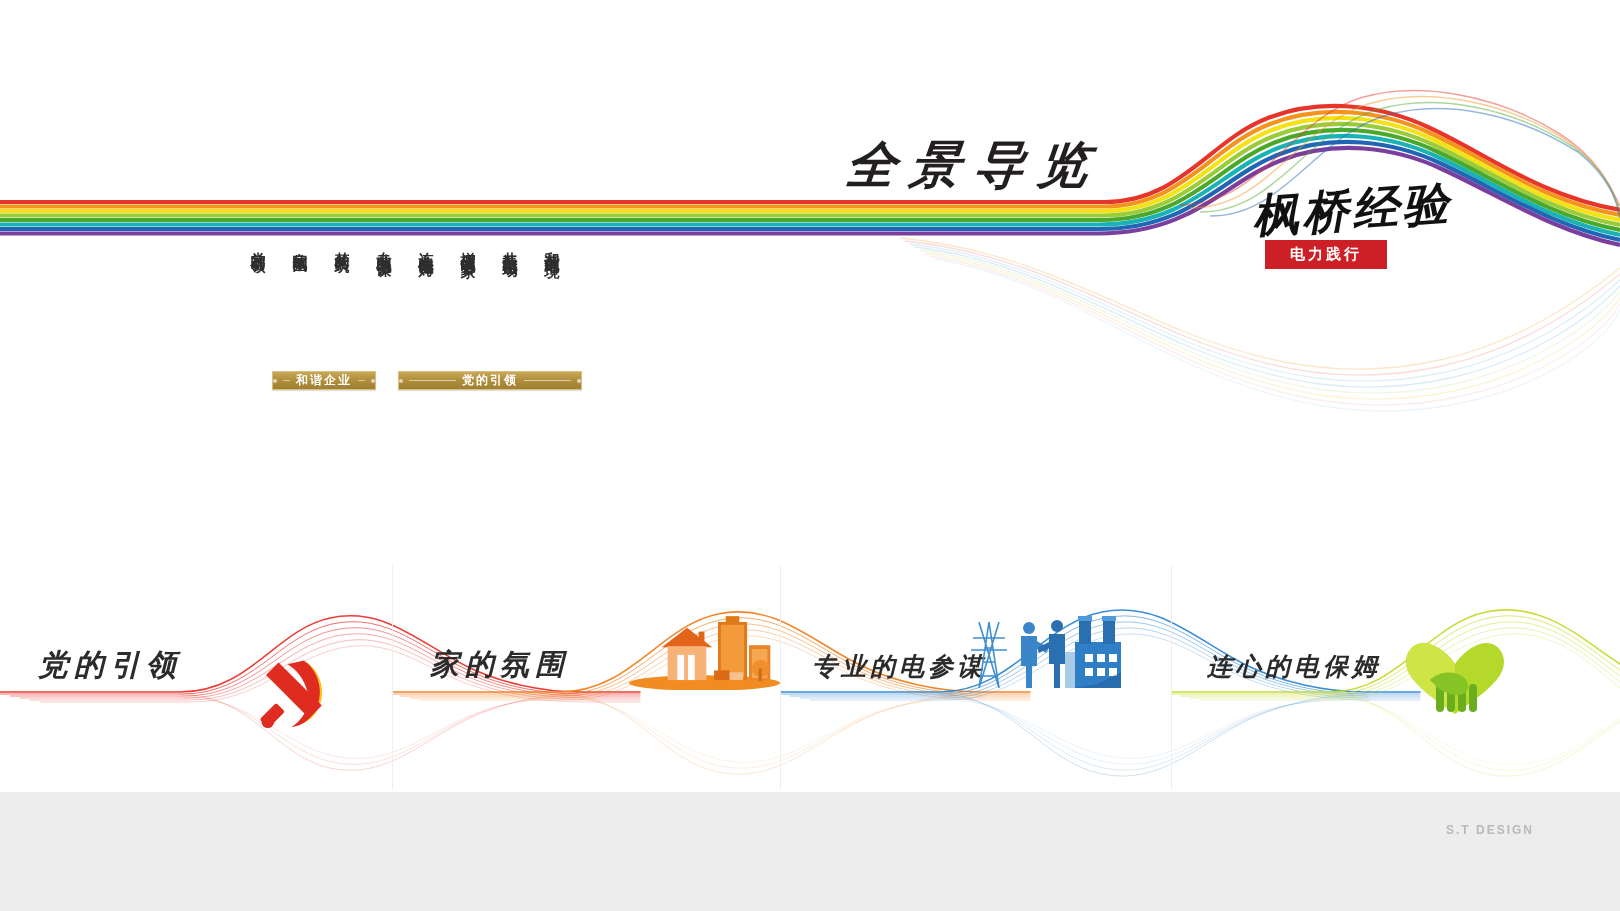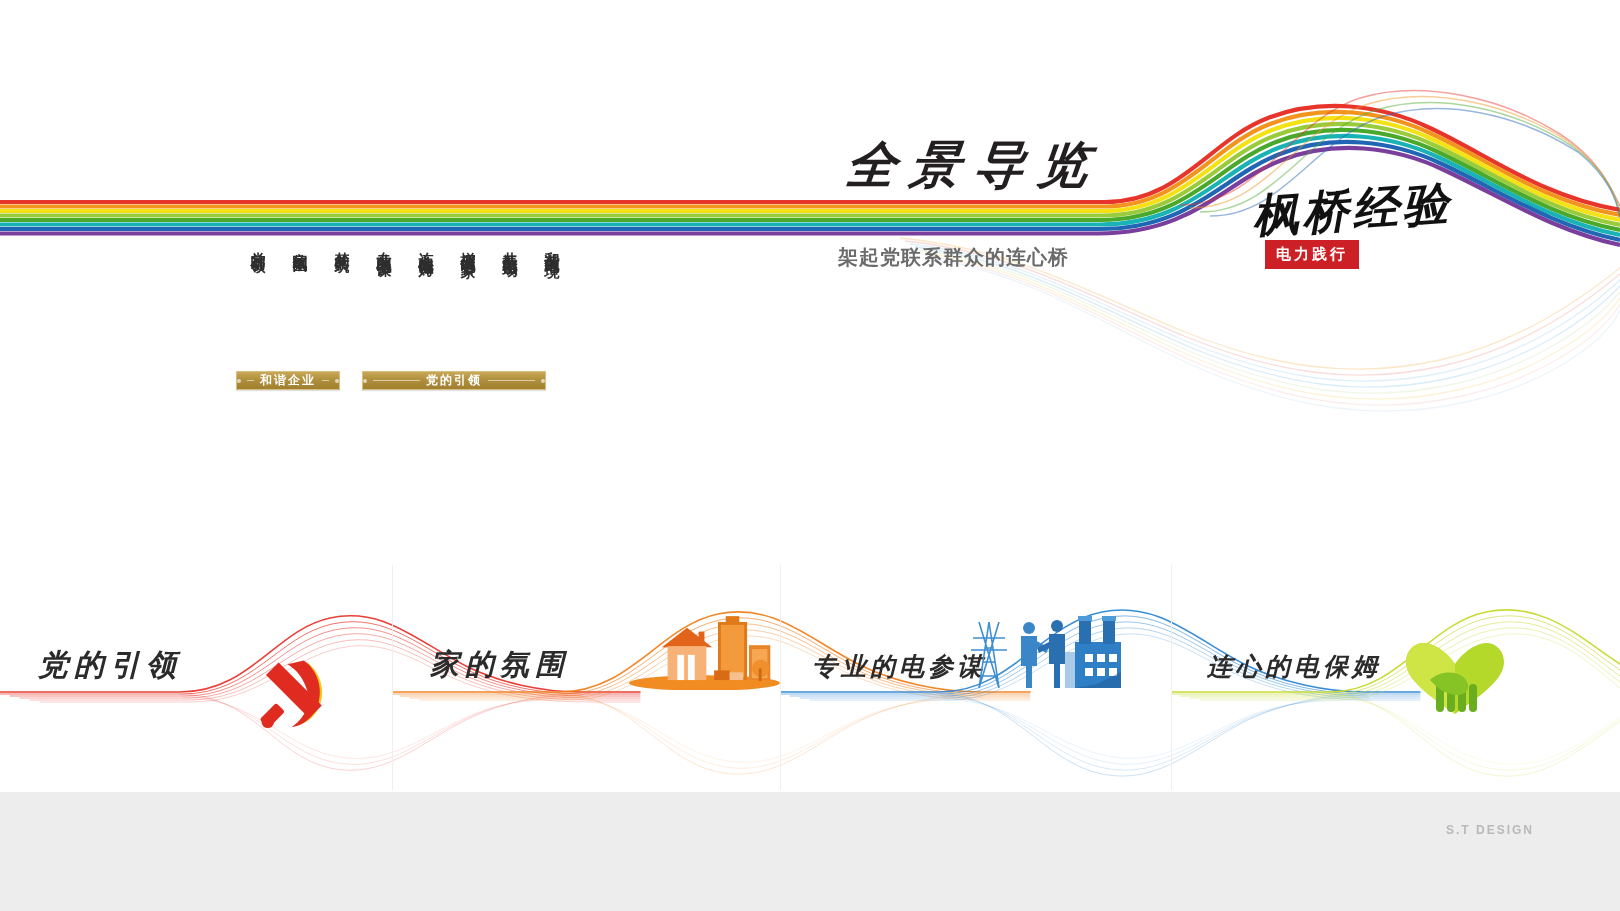"架起党联系群众的连心桥" div.subline { html: <div>架起党联系群众的连心桥</div> -> none }
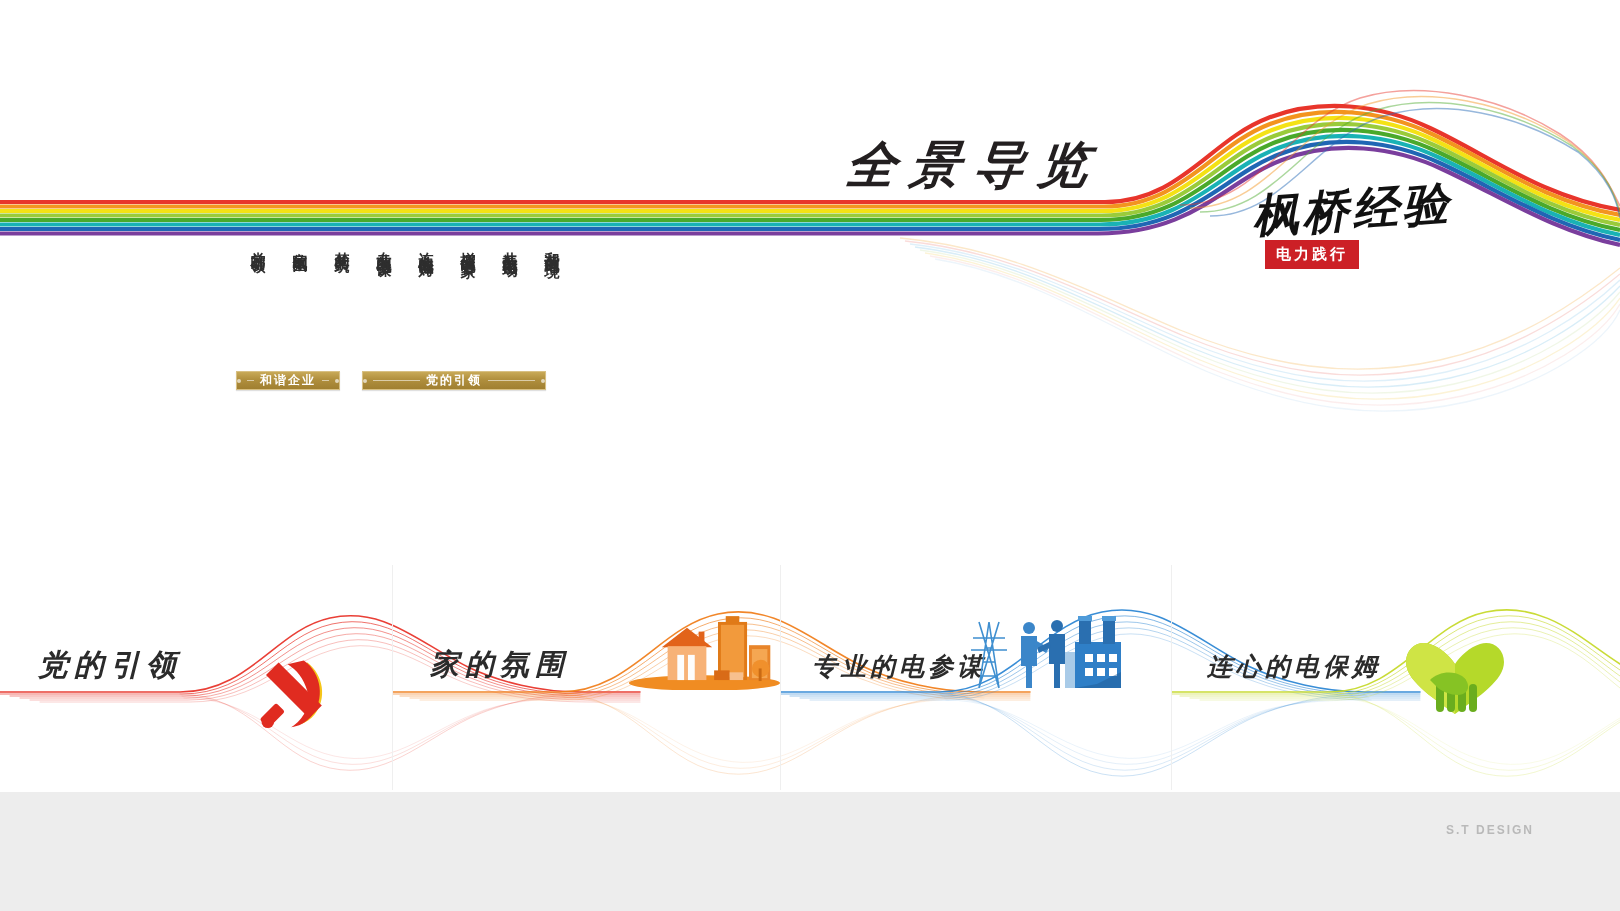"电力践行" .logo-seal { padding: 2px 8px -> 2px 22px }
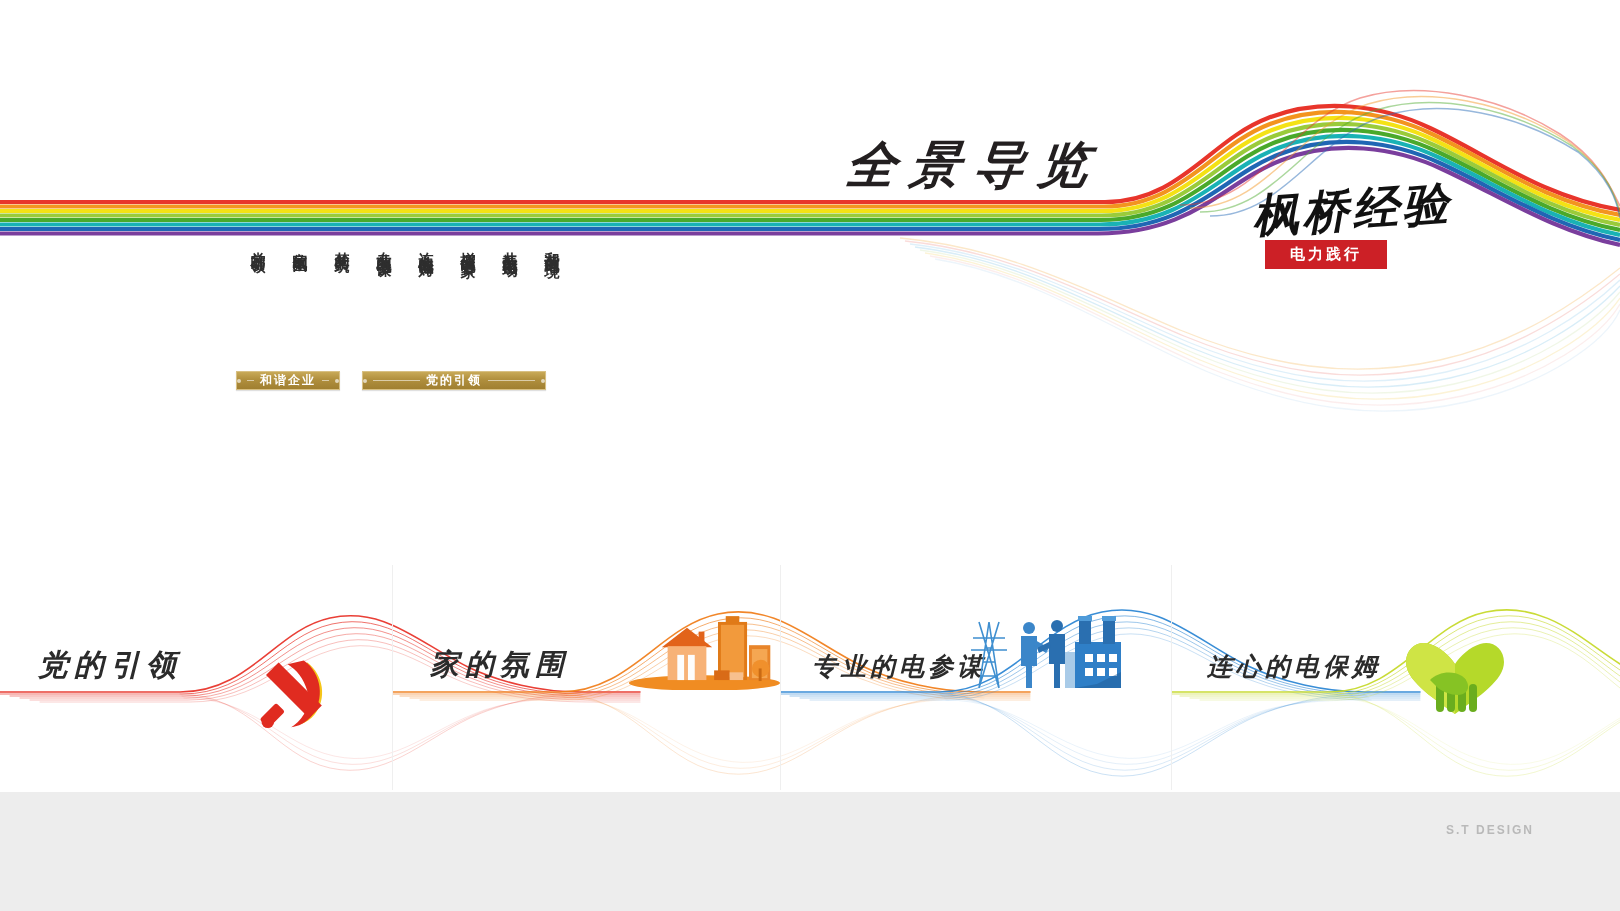"和谐企业" .gold { margin-left: none -> 36px }
